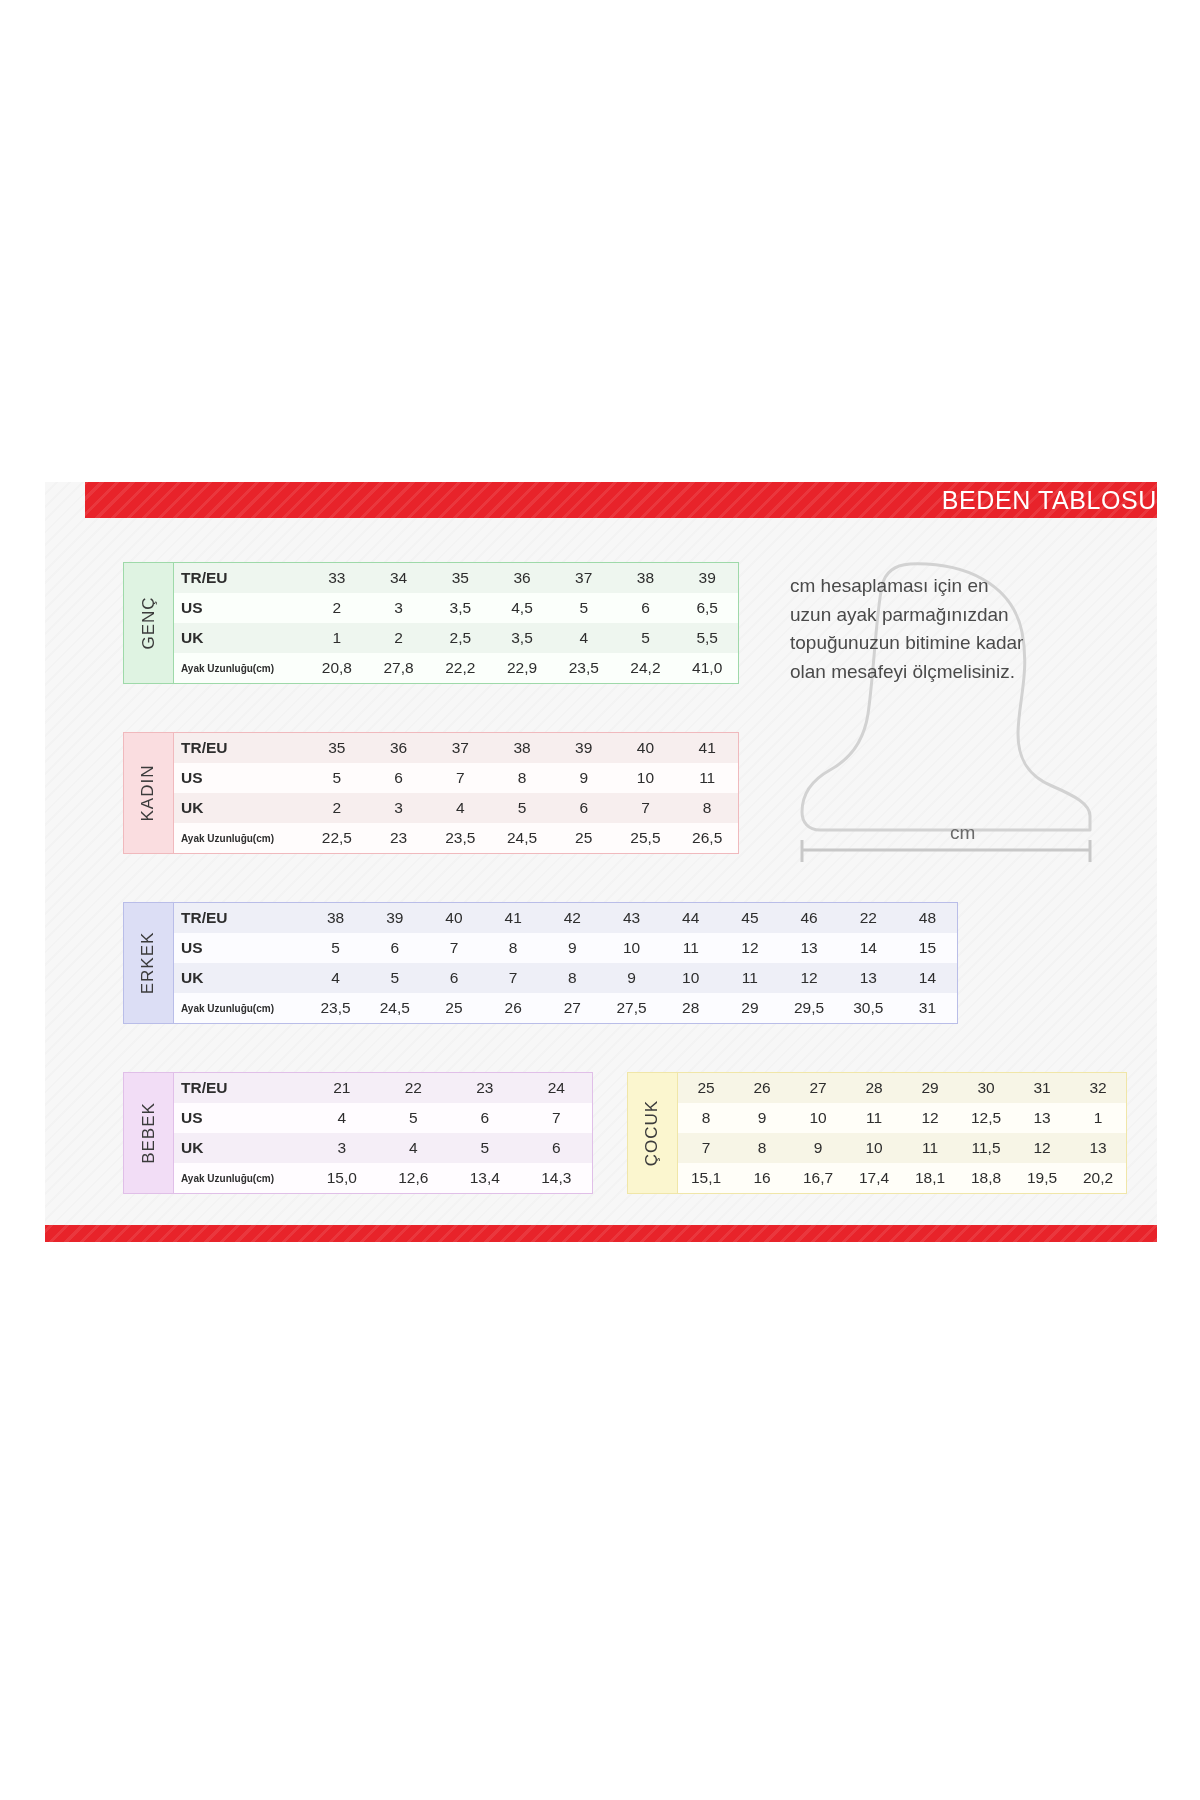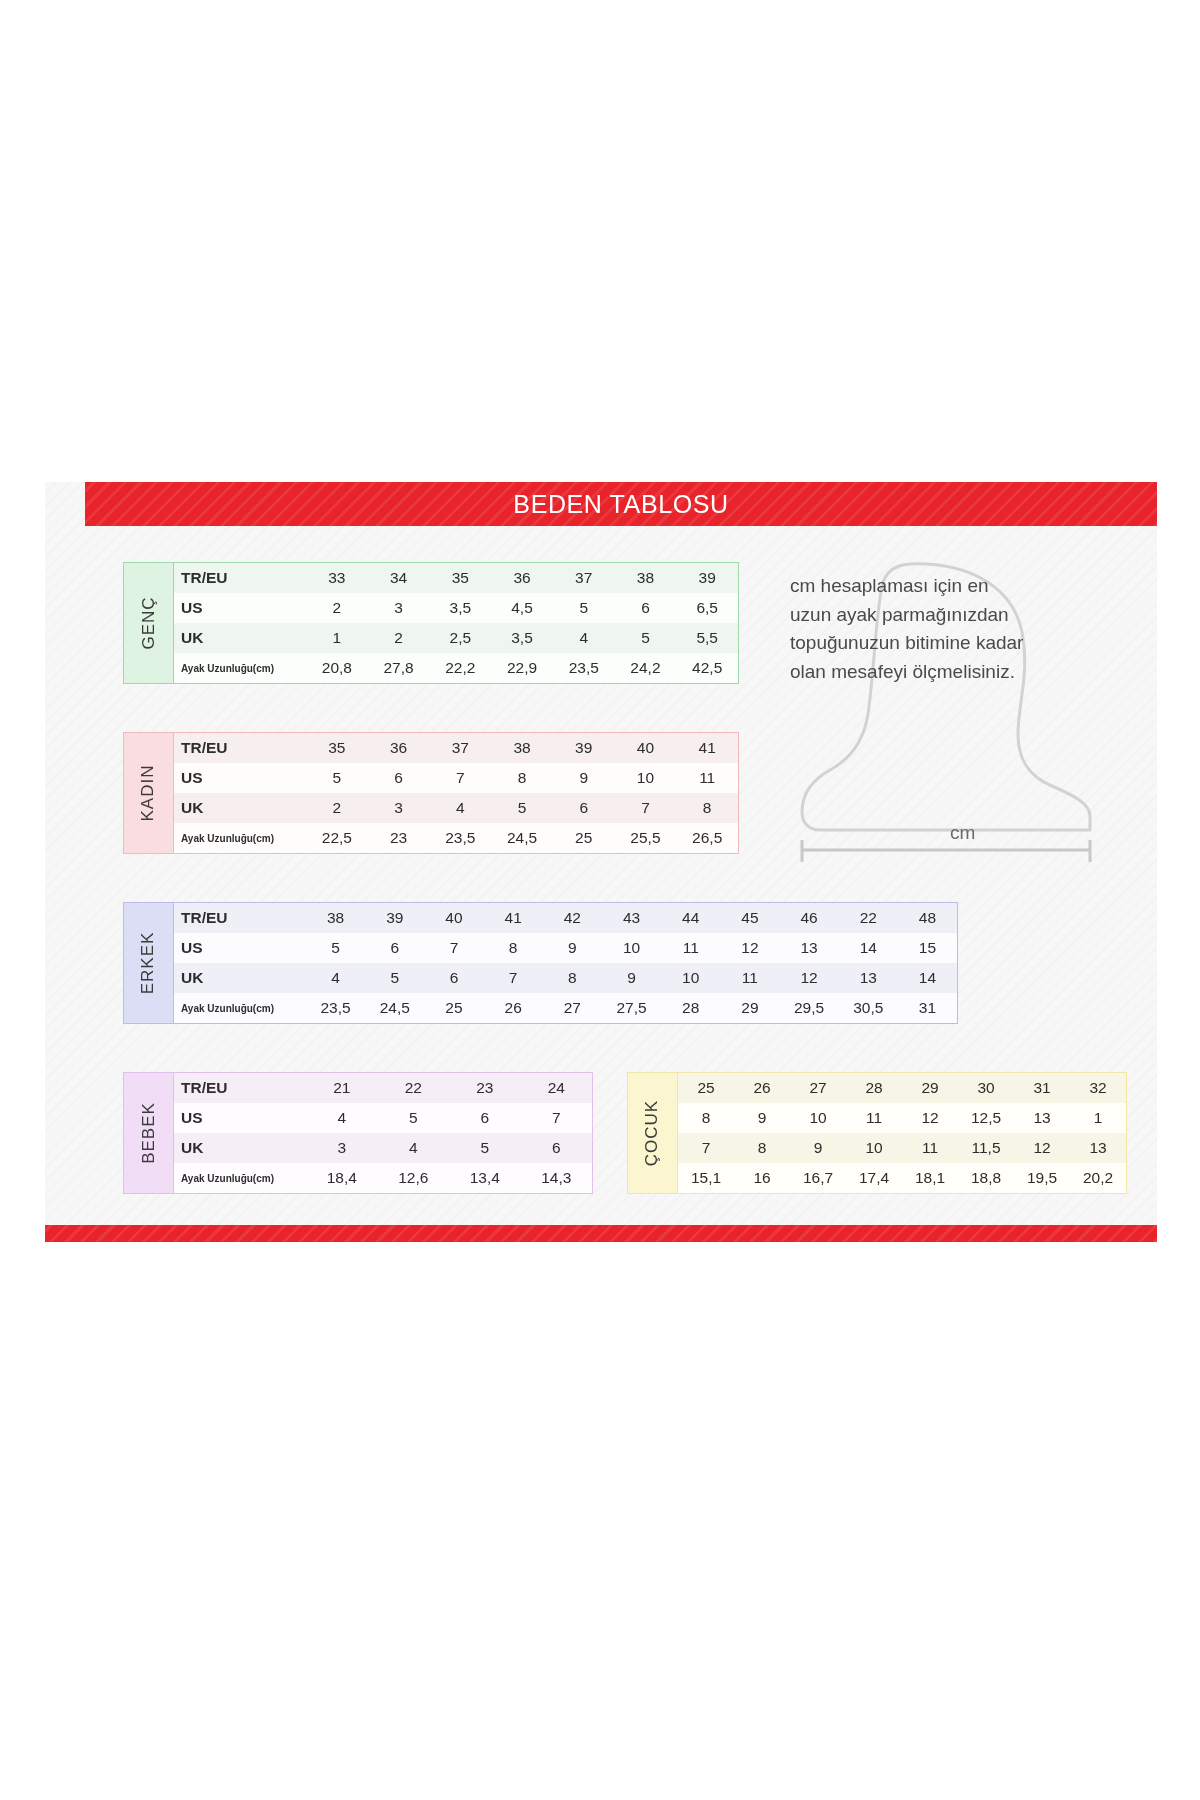"BEDEN TABLOSU" .title-bar { height: 44px -> 36px; justify-content: center -> flex-end }
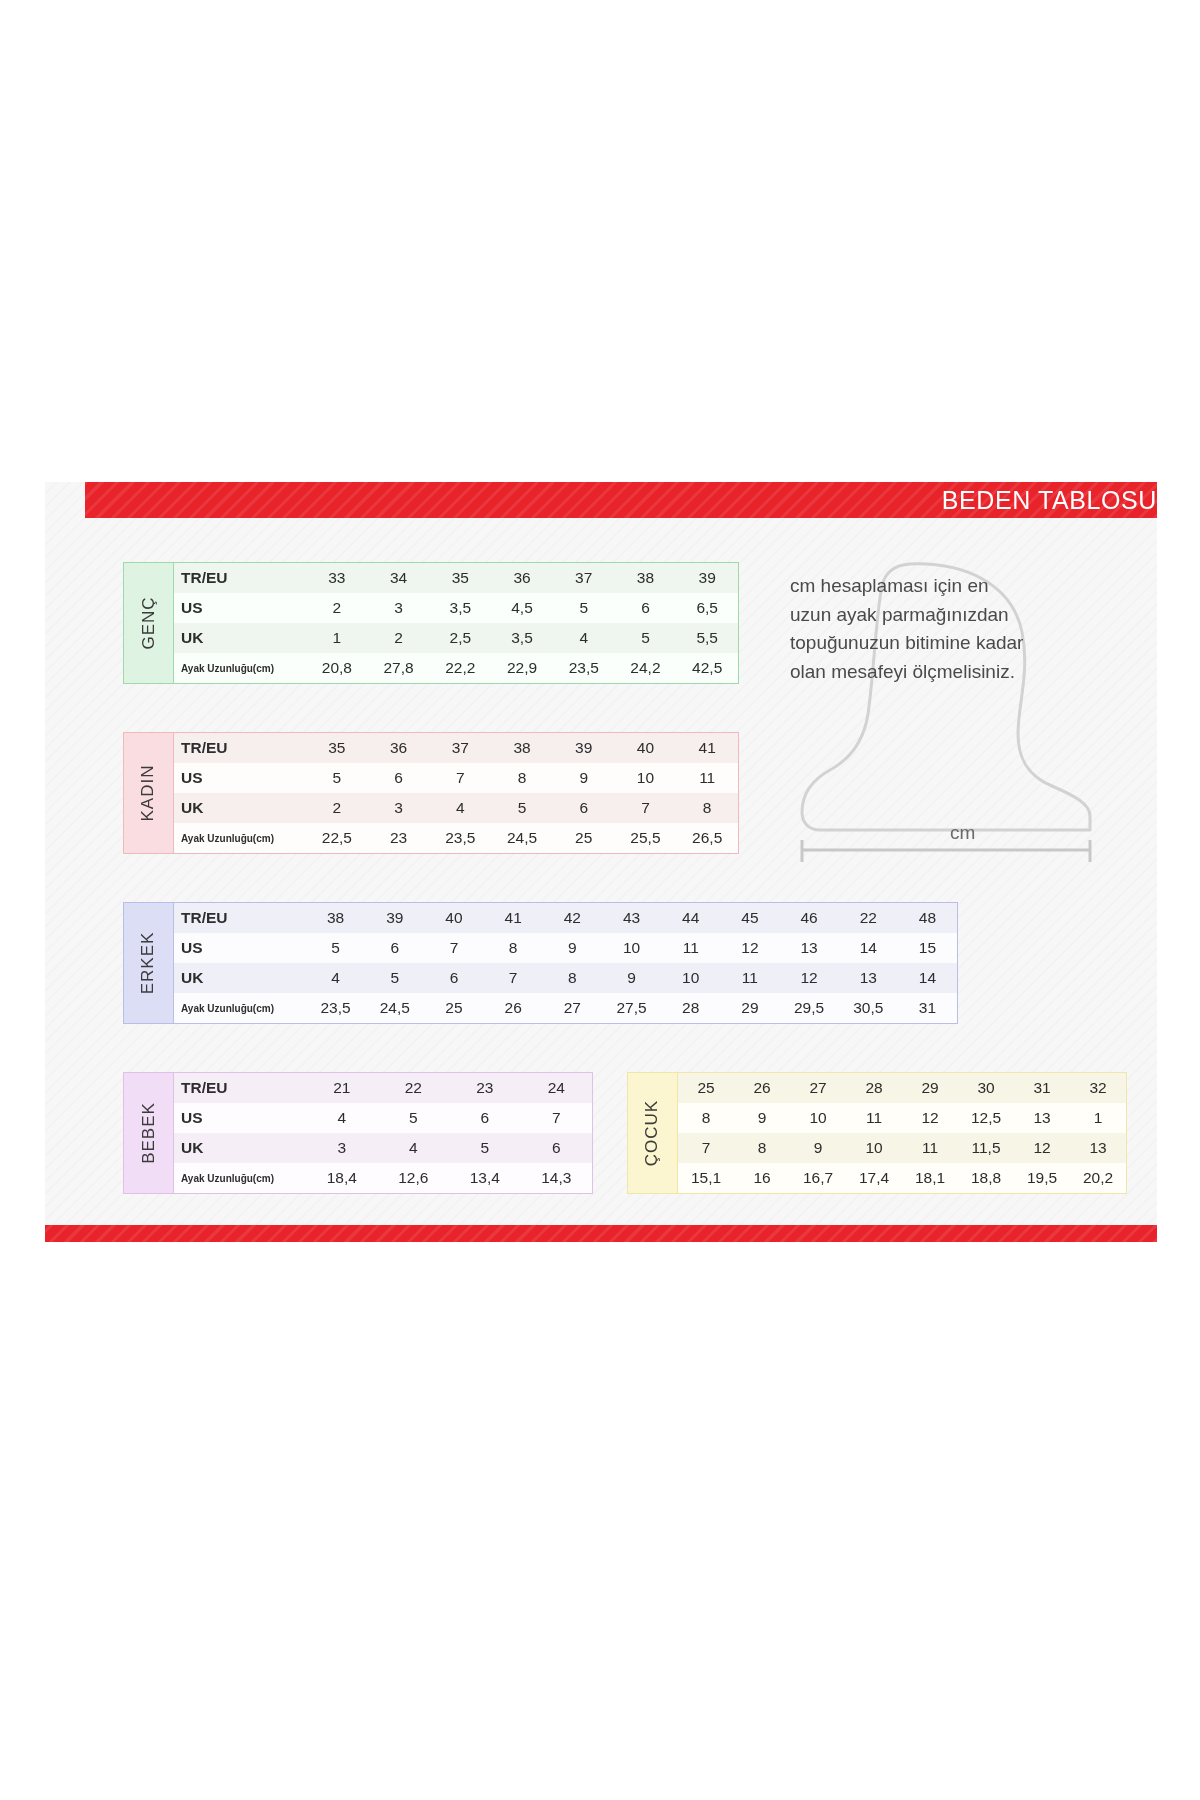"42,5" div.c { text: 42,5 -> 41,0 }
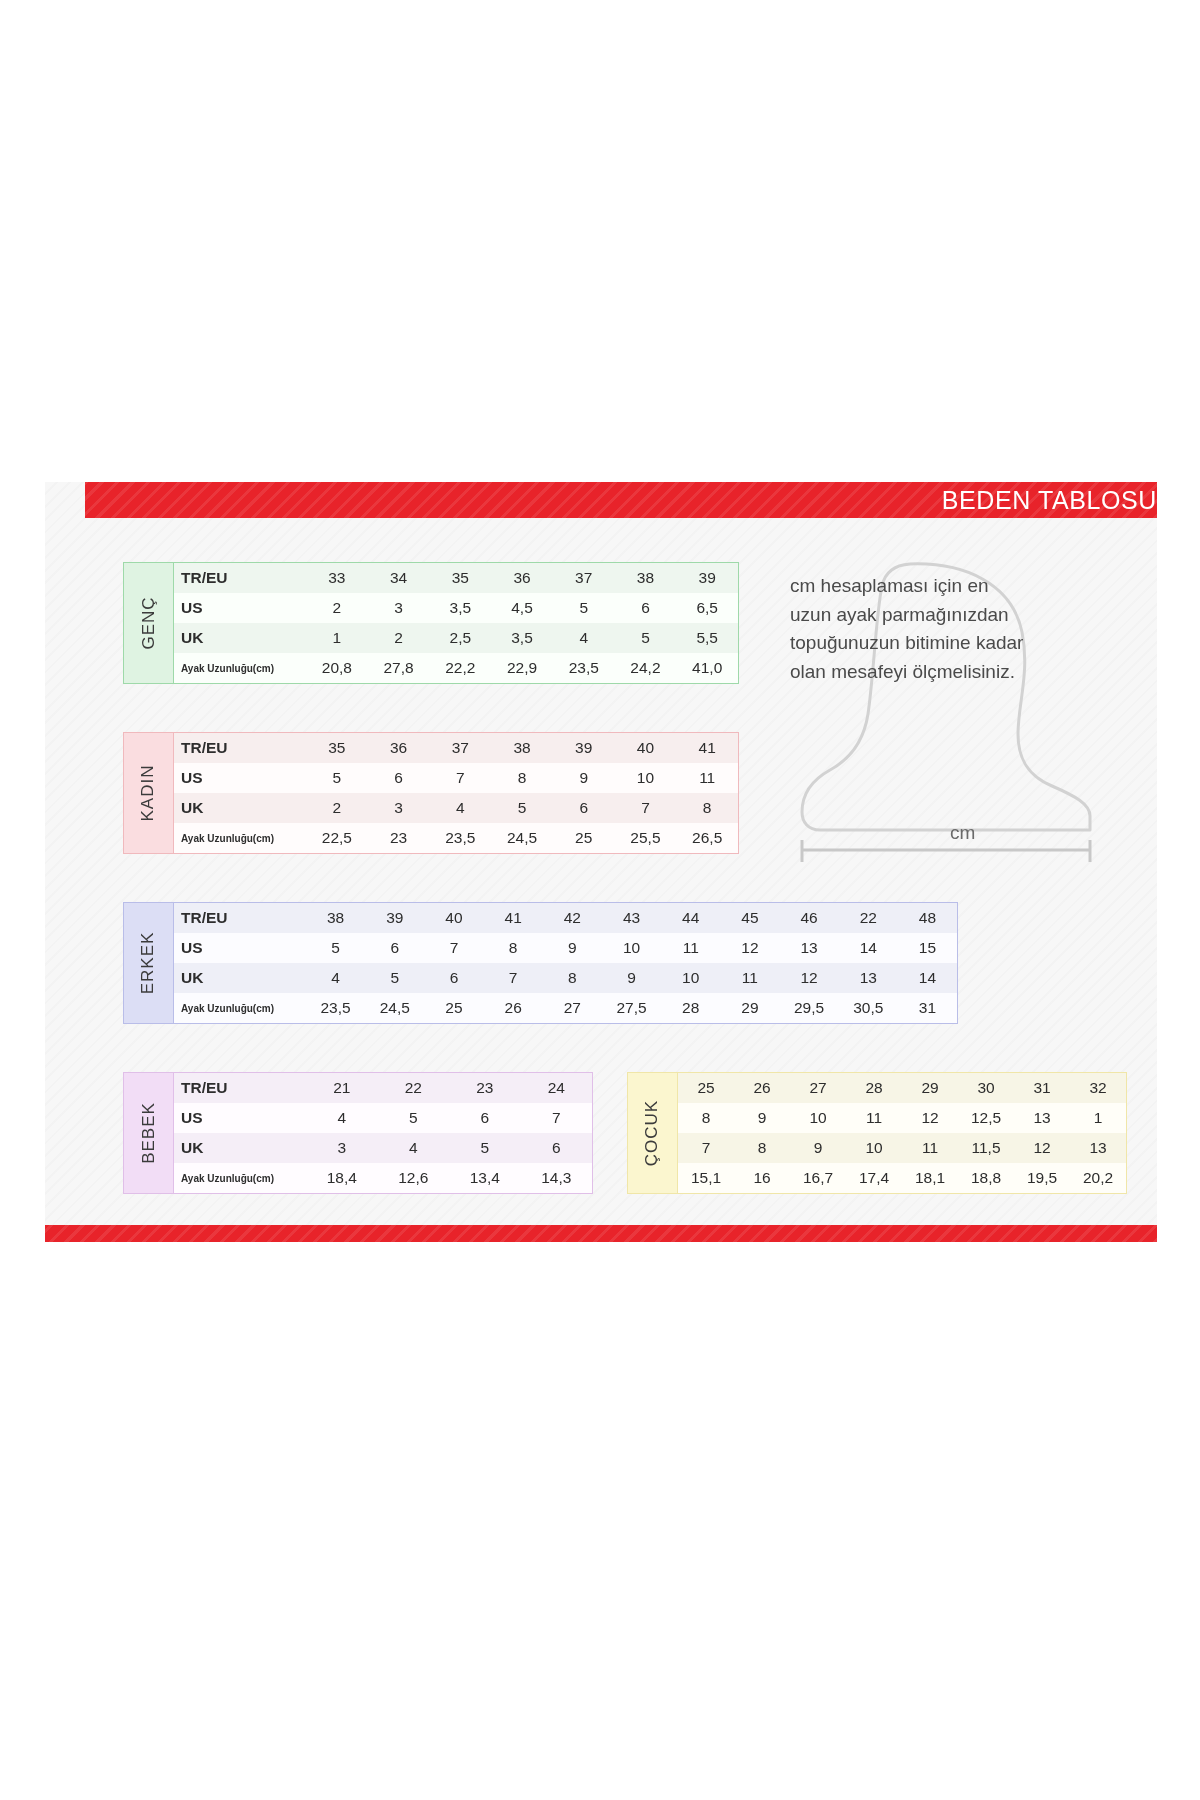"18,4" div.c { text: 18,4 -> 15,0 }
